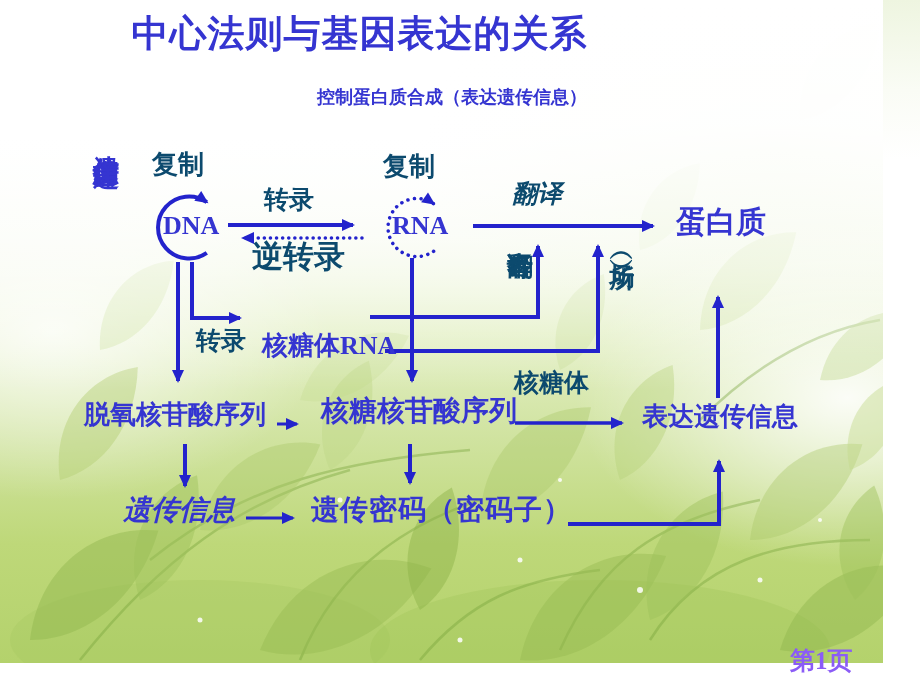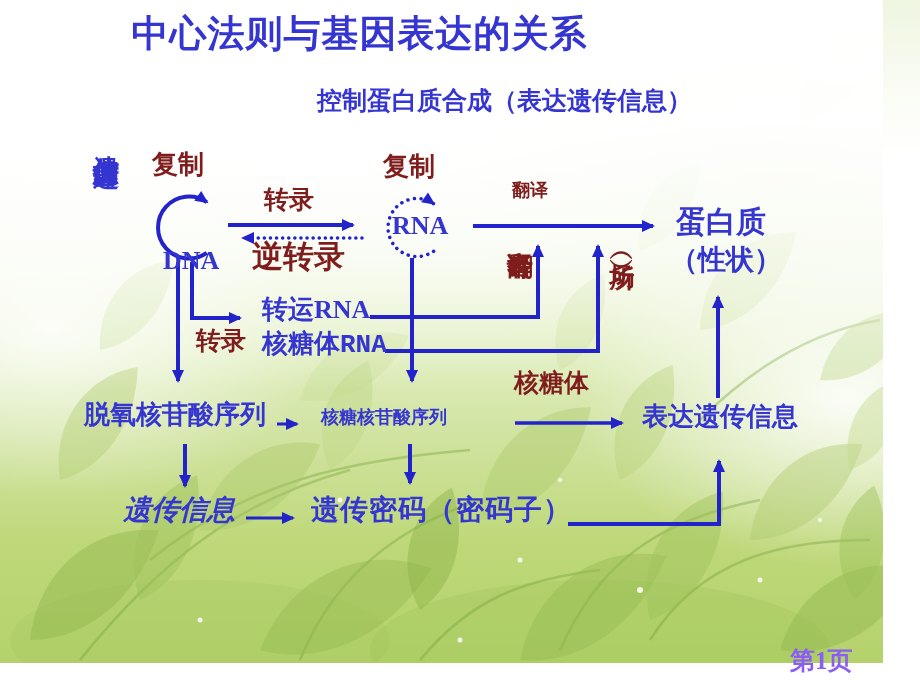"控制蛋白质合成（表达遗传信息）" .subtitle { font-size: 25px -> 18px }
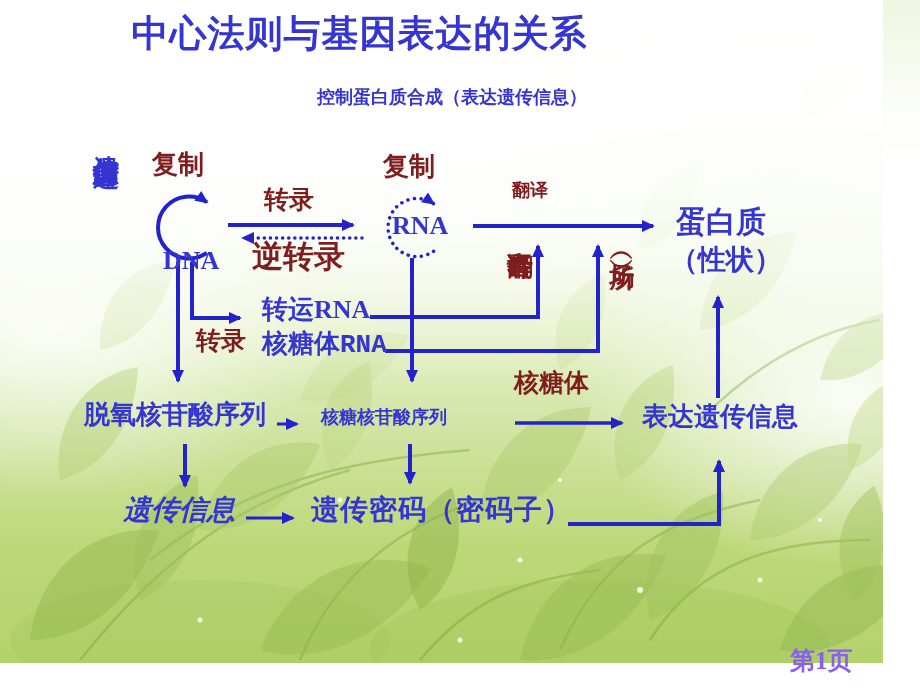"复制" .red { color: #7f1d1d -> #0c4a6e }
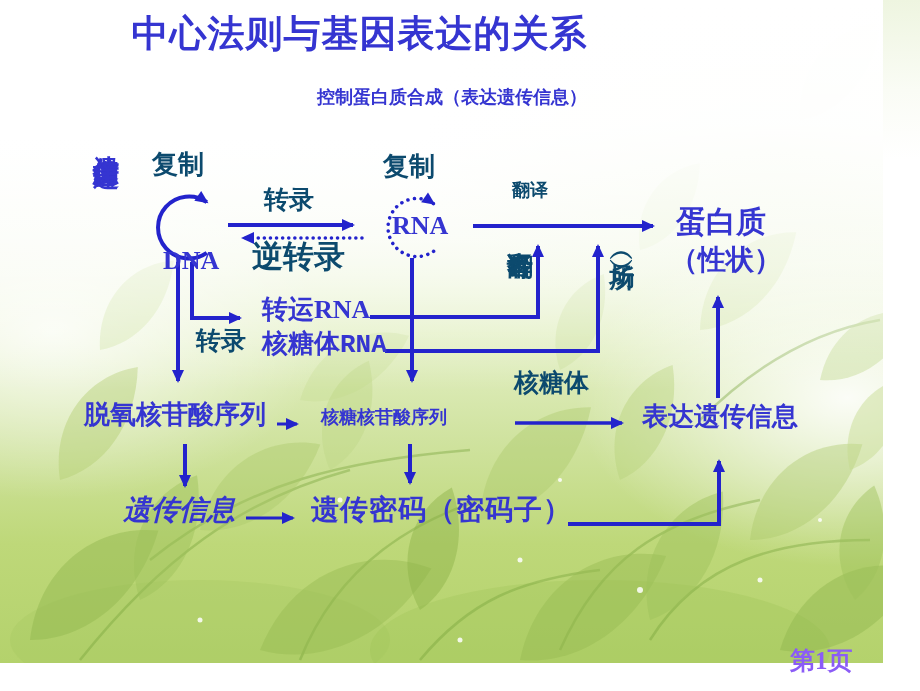"翻译" div.txt { font-size: 18px -> 25px; font-style: none -> italic }
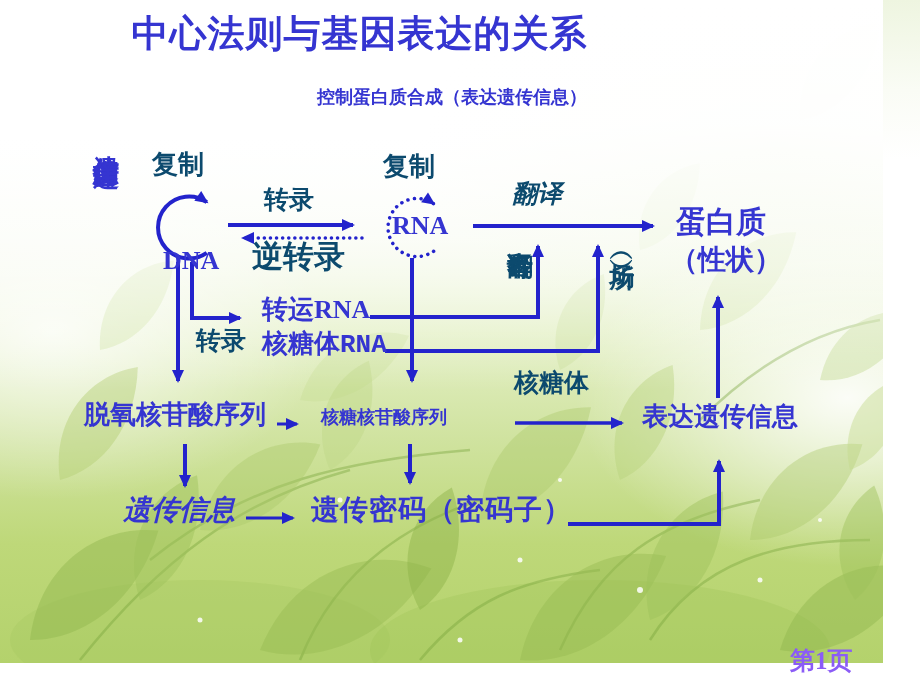"DNA" div.txt { margin-top: 35px -> none }
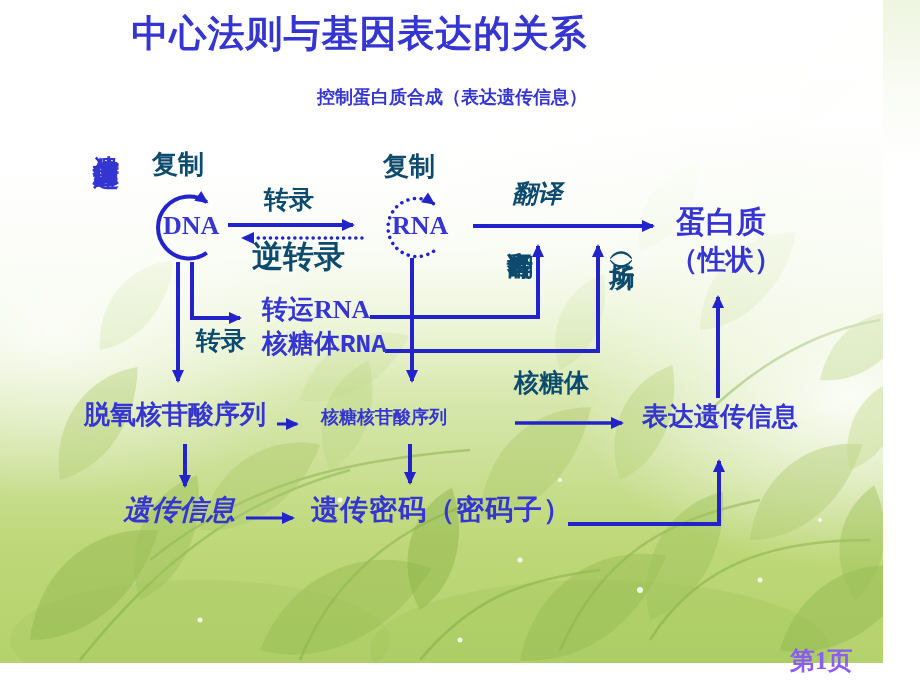"（性状）" div.txt { html: <div>（性状）</div> -> none }
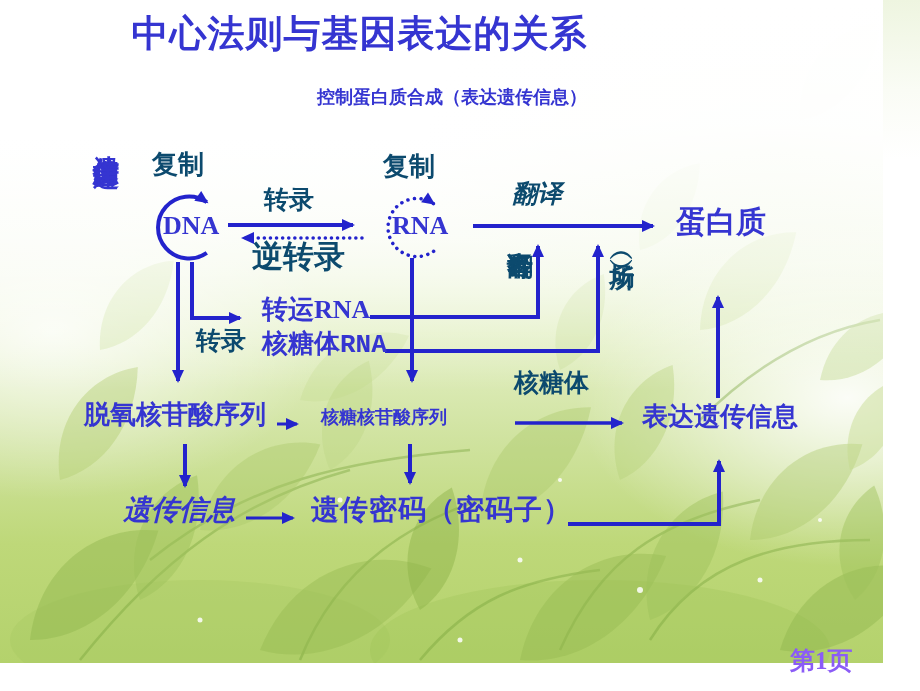"转运RNA" div.txt { html: <div>转运RNA</div> -> none }
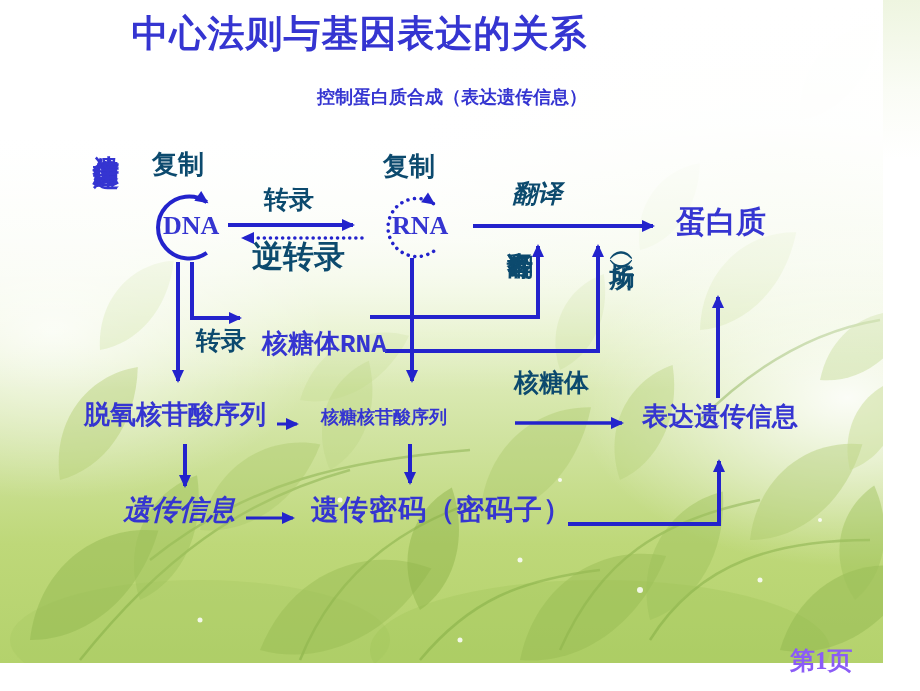"核糖体RNA" div.txt { font-family: Liberation Mono, monospace -> none }
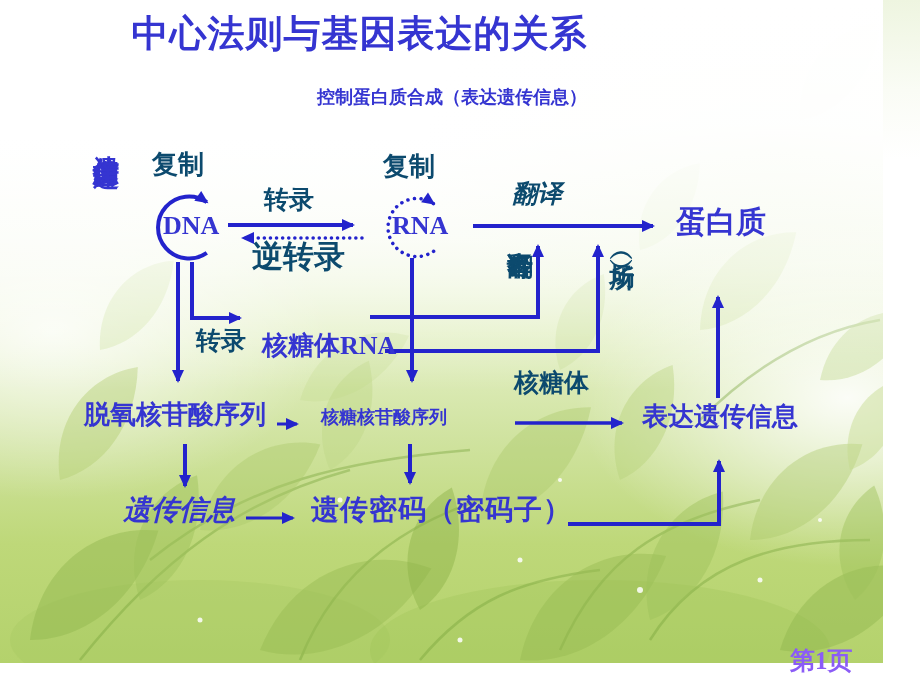"核糖核苷酸序列" div.txt { font-size: 18px -> 28px; top: 408px -> 396px }
